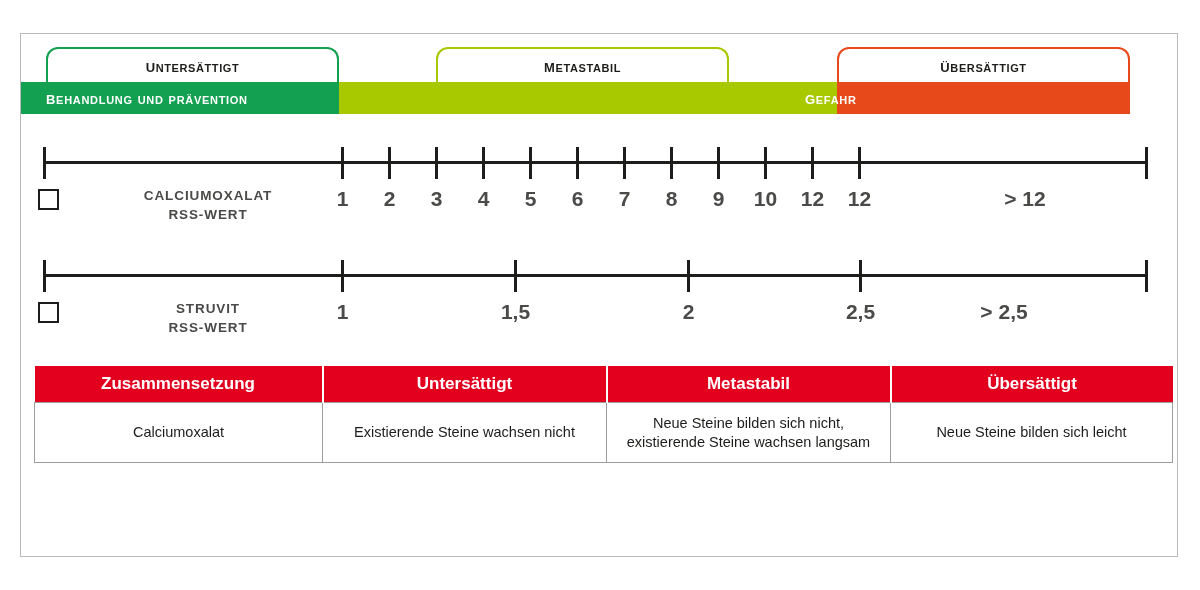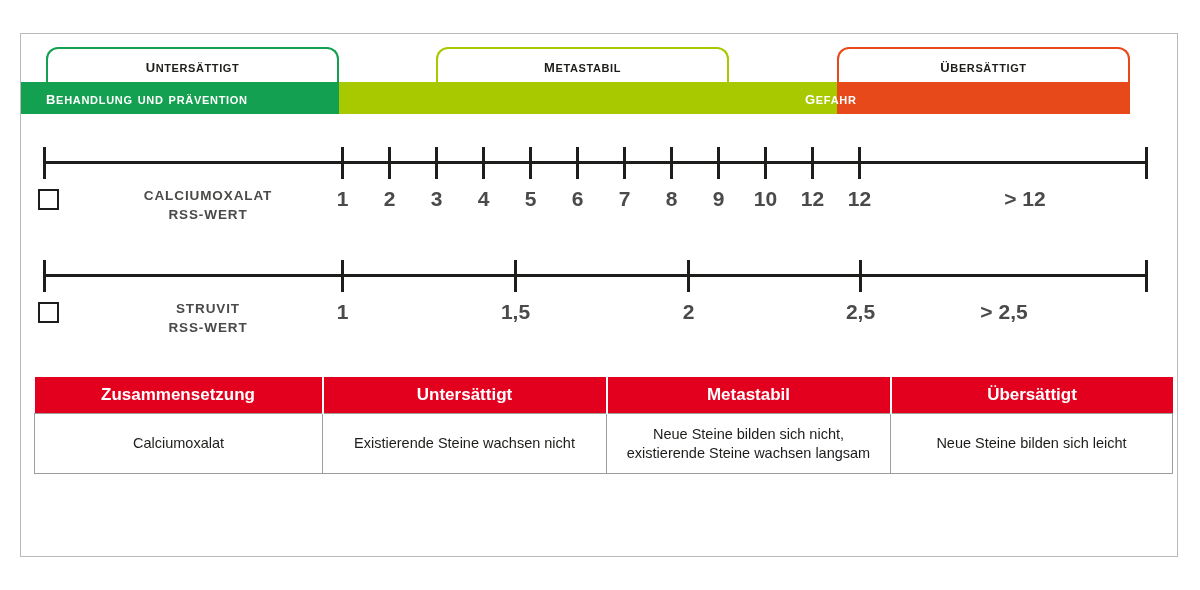"Zusammensetzung" table { top: 343px -> 332px }
